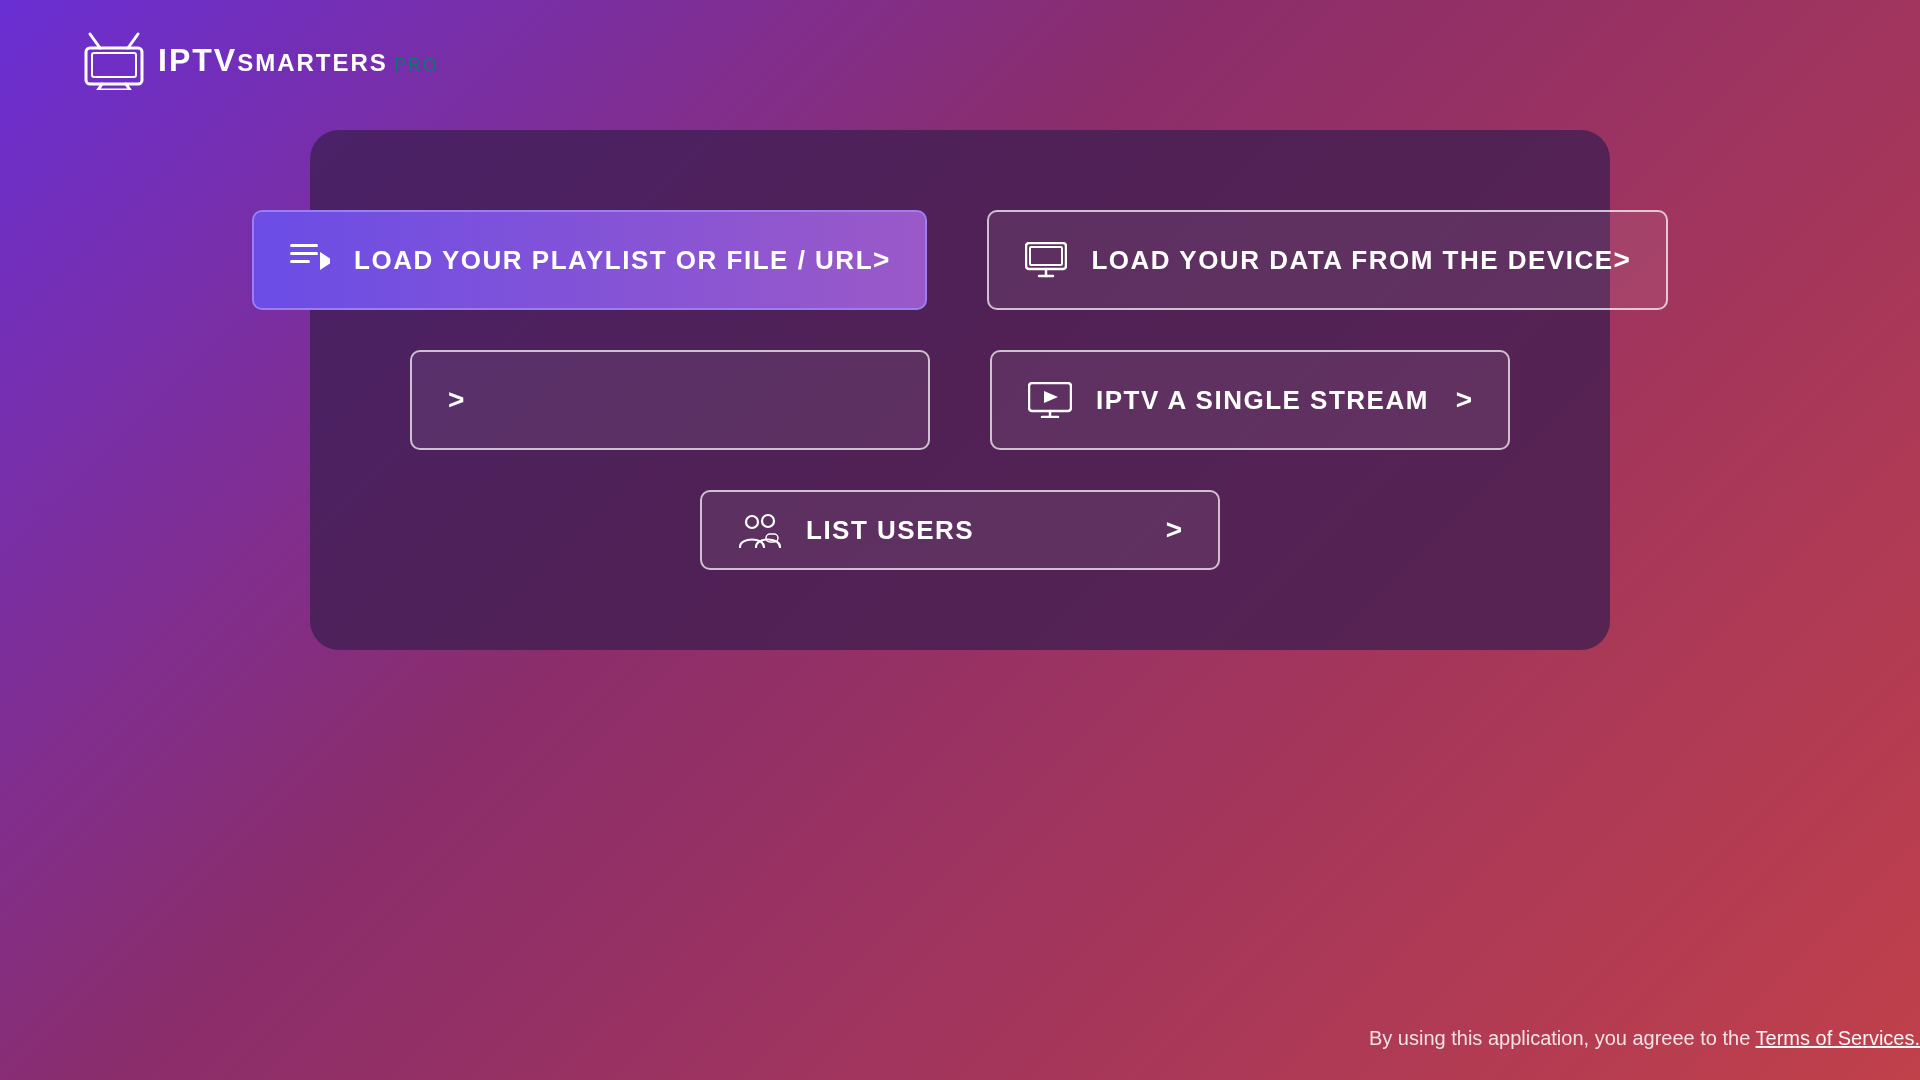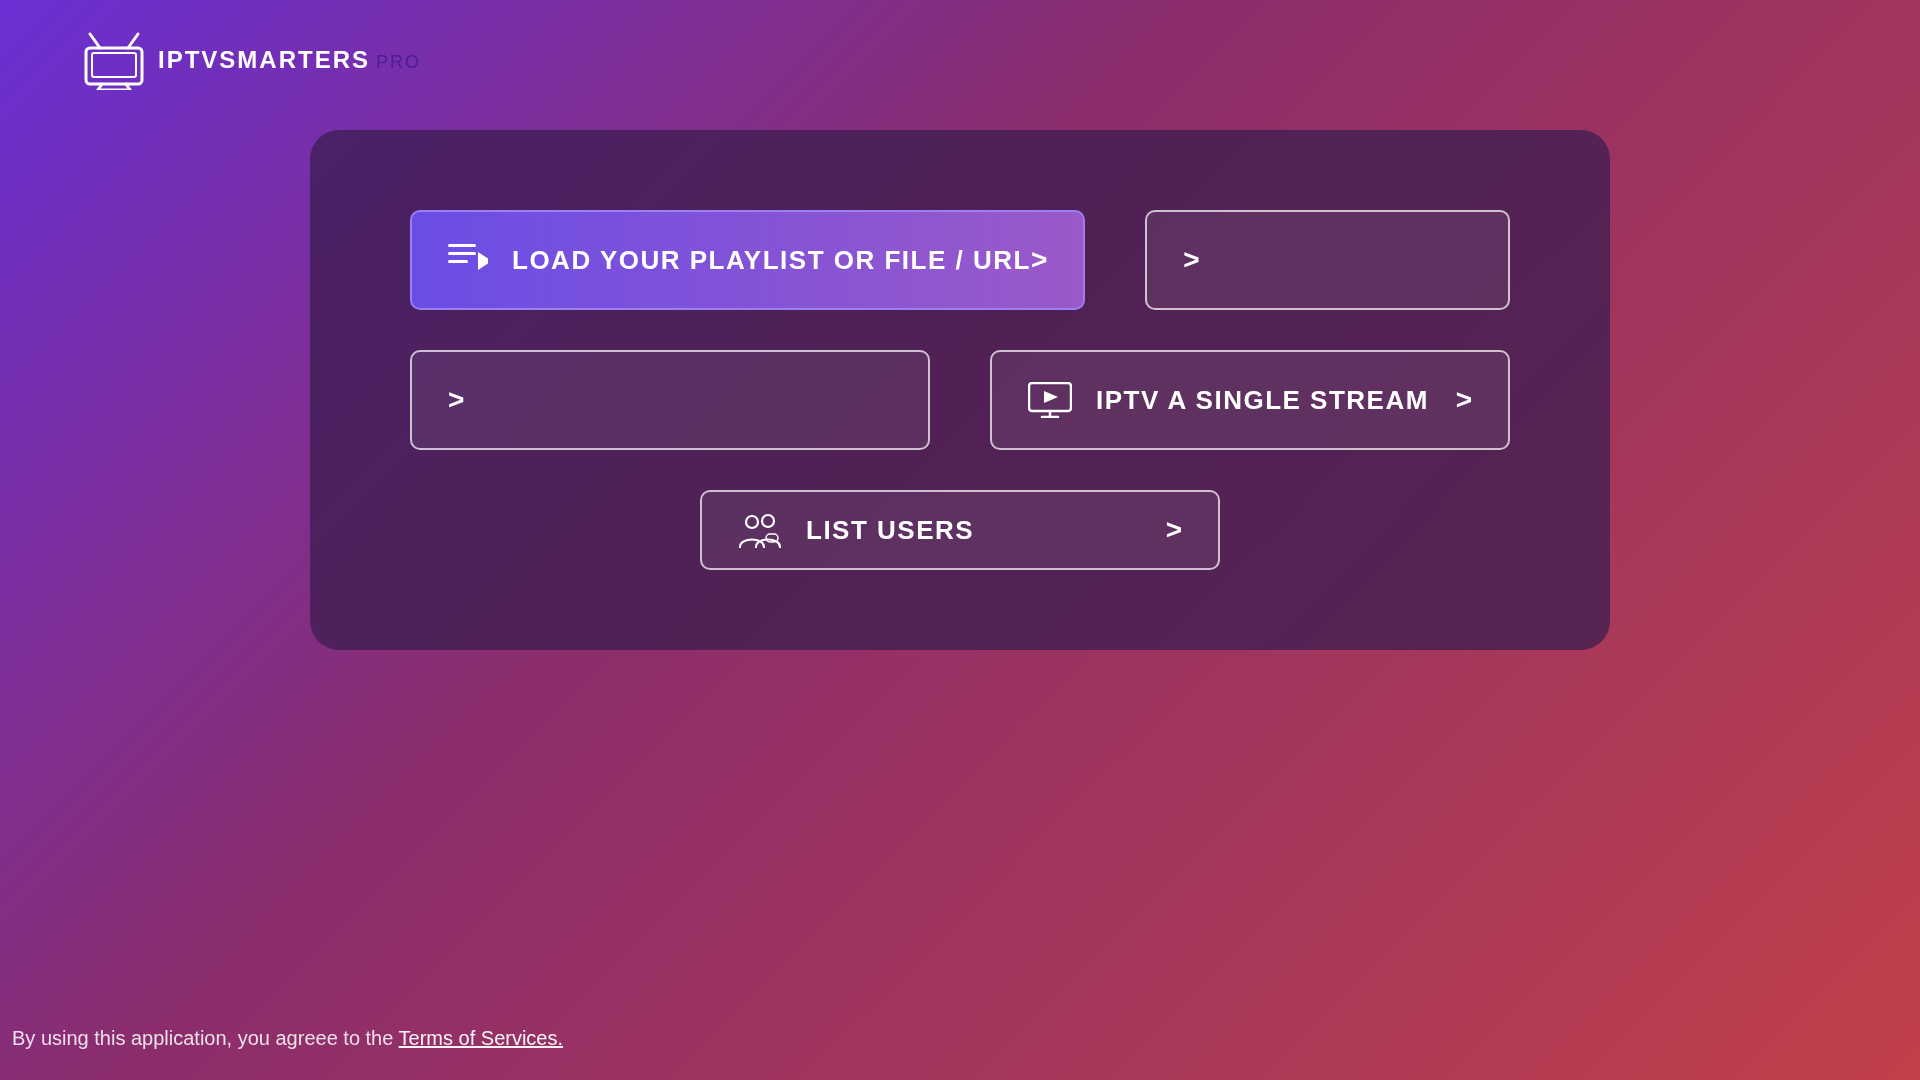"IPTV" .logo-iptv { font-size: 24px -> 32px }
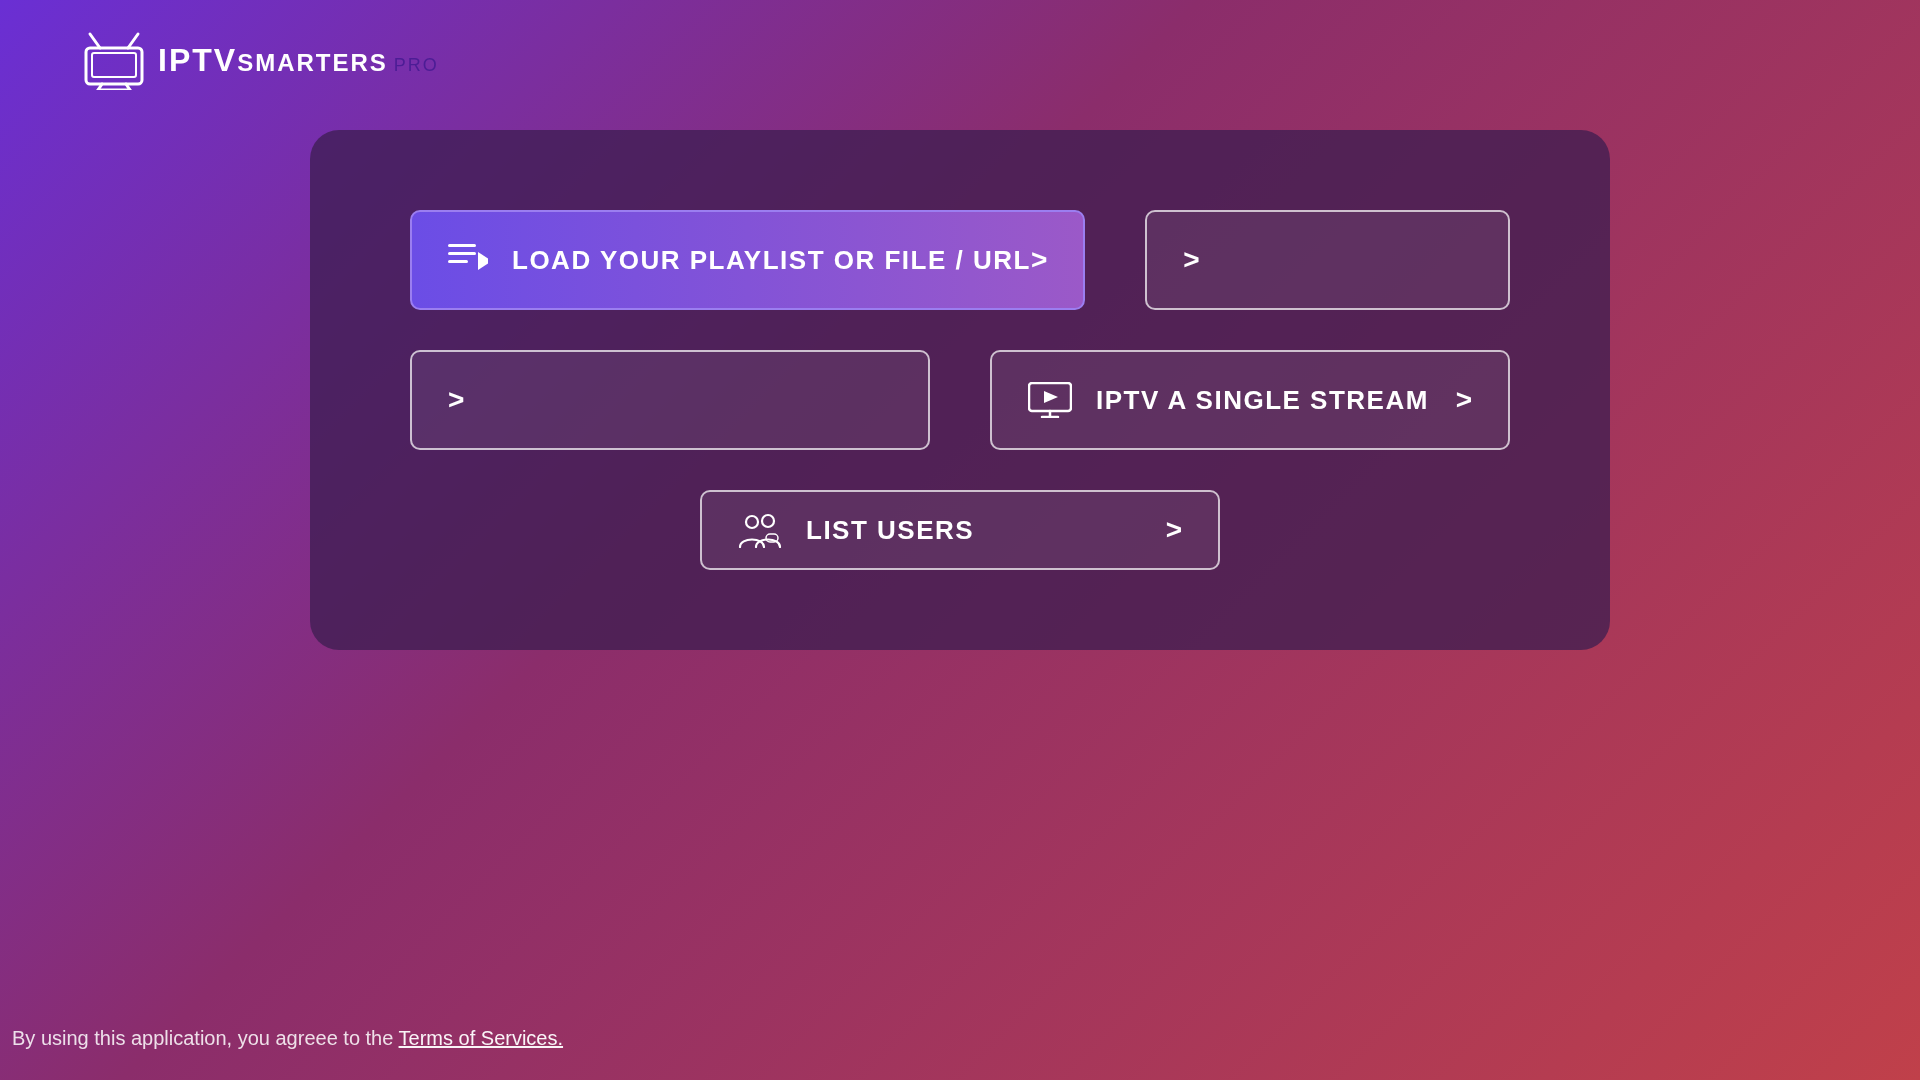"PRO" .logo-pro { color: #4c1d95 -> #0f766e }
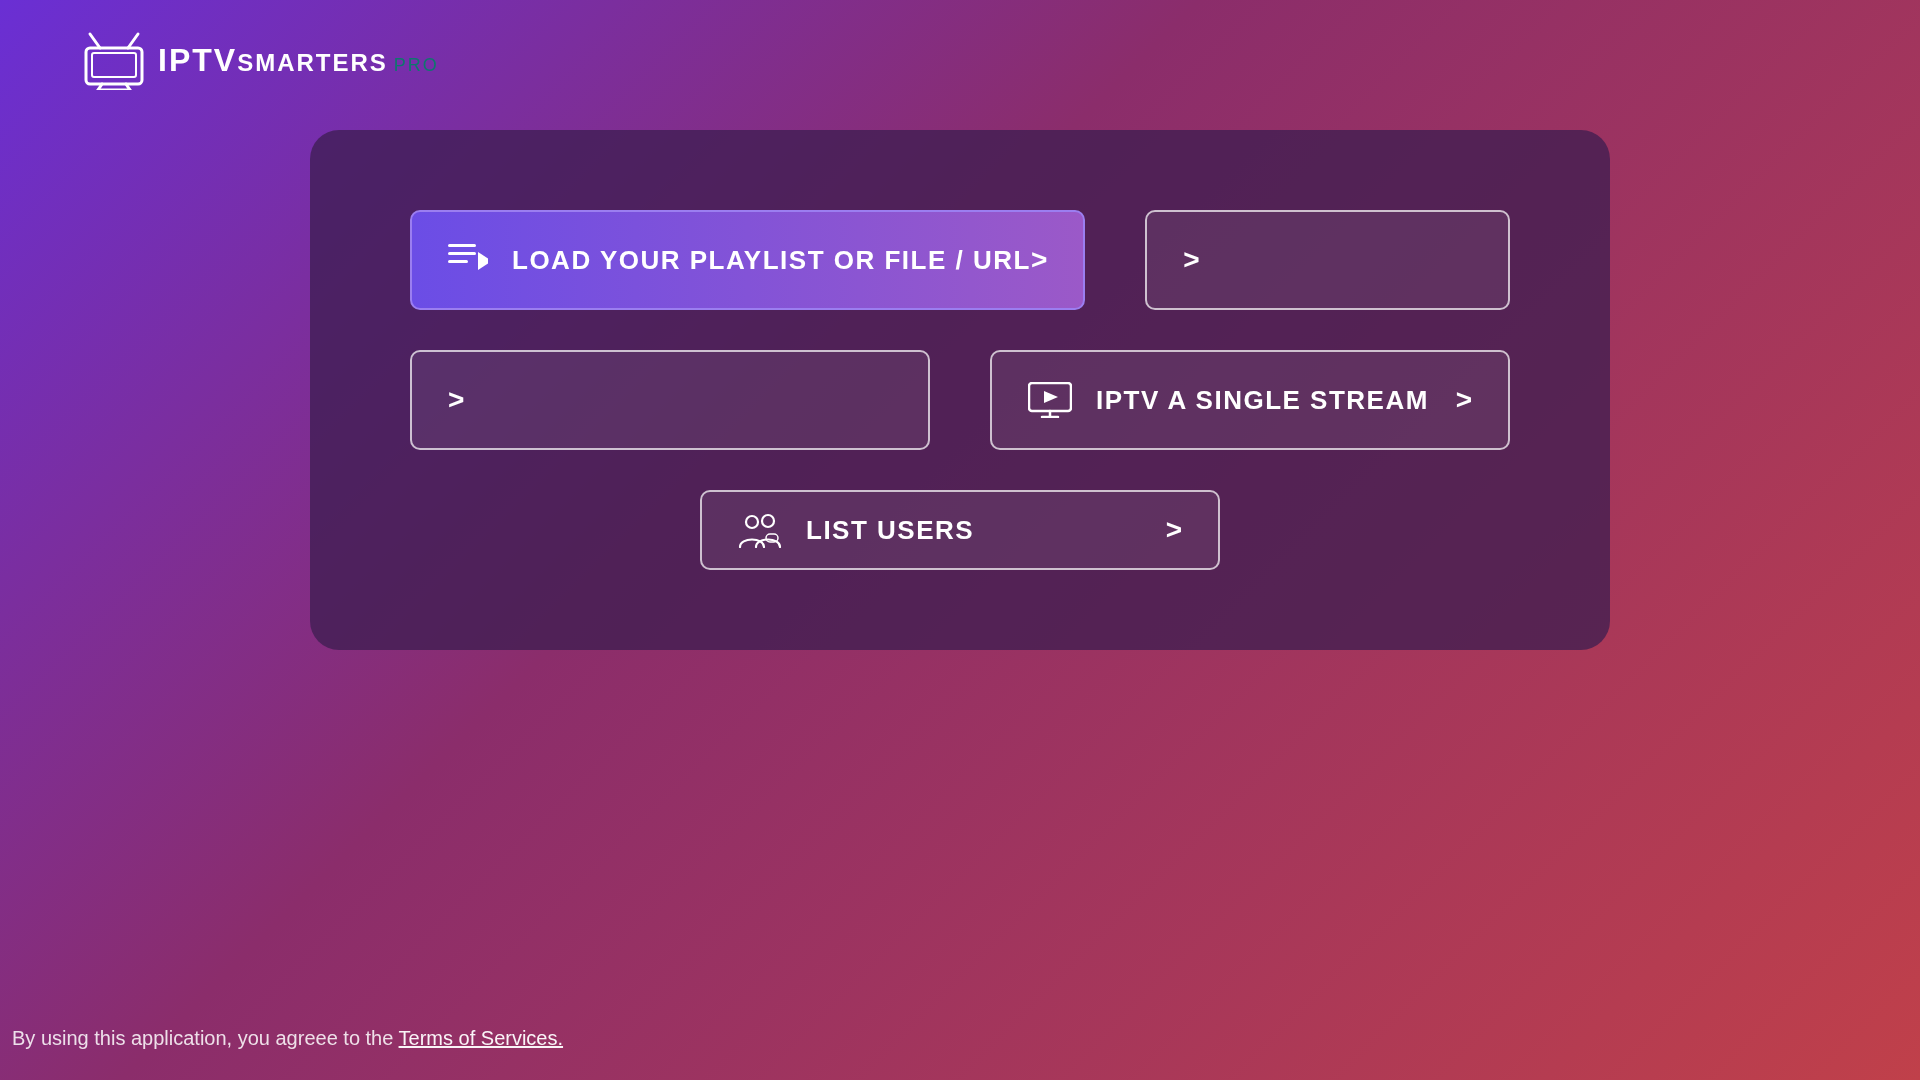"LOAD YOUR DATA FROM THE" div.btn-card-left { html: none -> <div> <span> <svg> <rect></rect> <rect></rect> <line></line> <line></line> </svg> </span> <span>LOAD YOUR DATA FROM THE DEVICE</span> </div> }
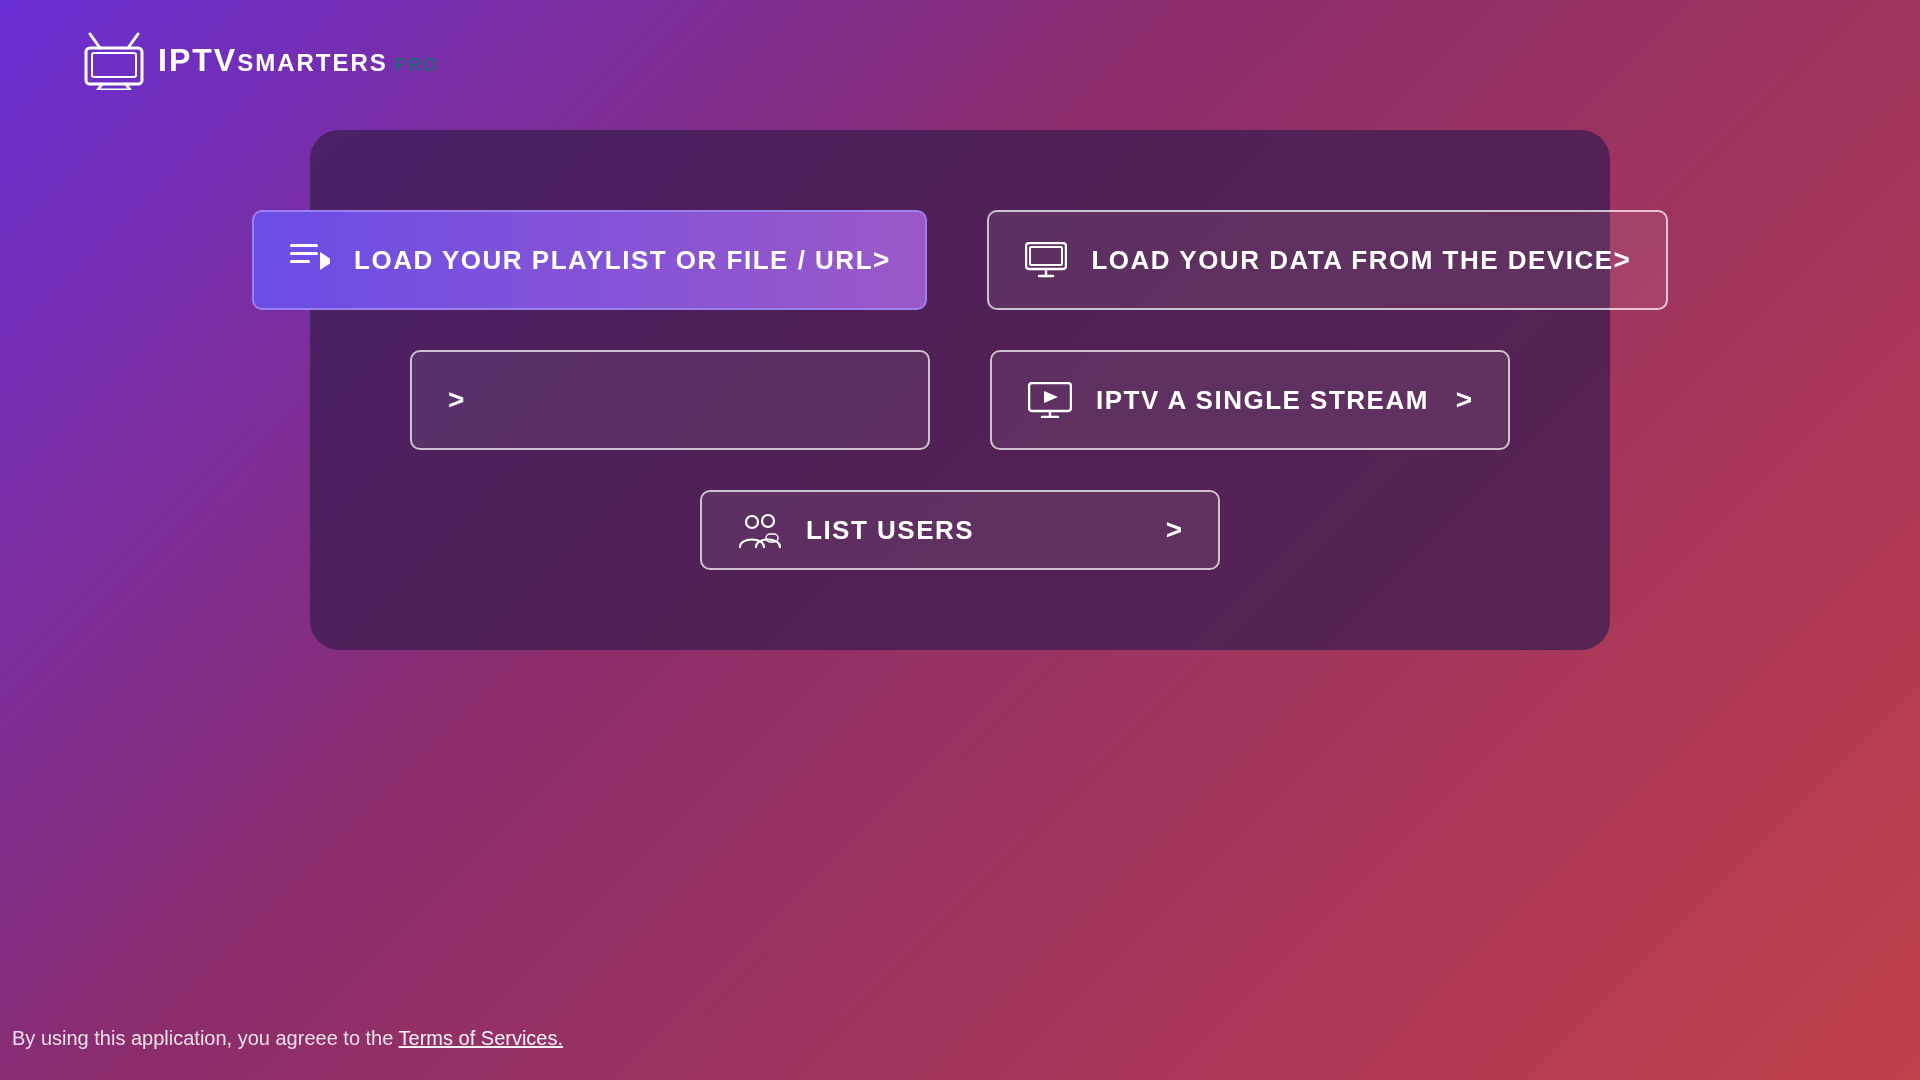"By using this application, you" .footer { left: 12px -> 2px; text-align: left -> right }
